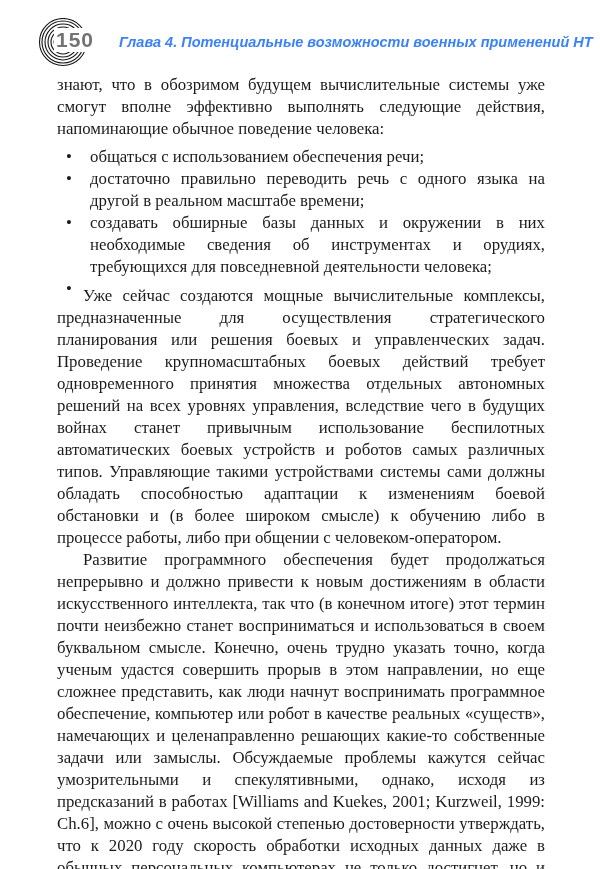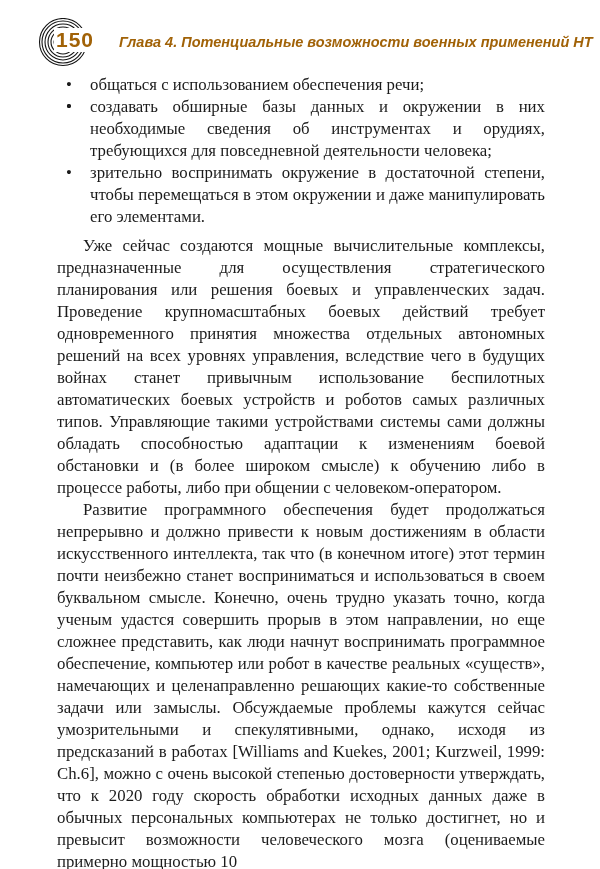"150" .page-number { color: #a16207 -> #737373 }
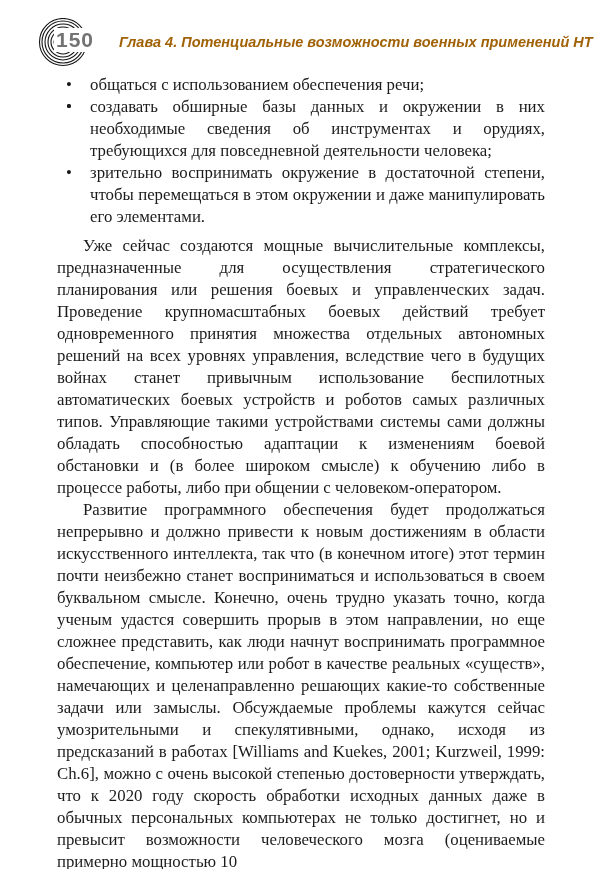"Глава 4. Потенциальные возможности" .chapter-title { color: #a16207 -> #3b82f6 }
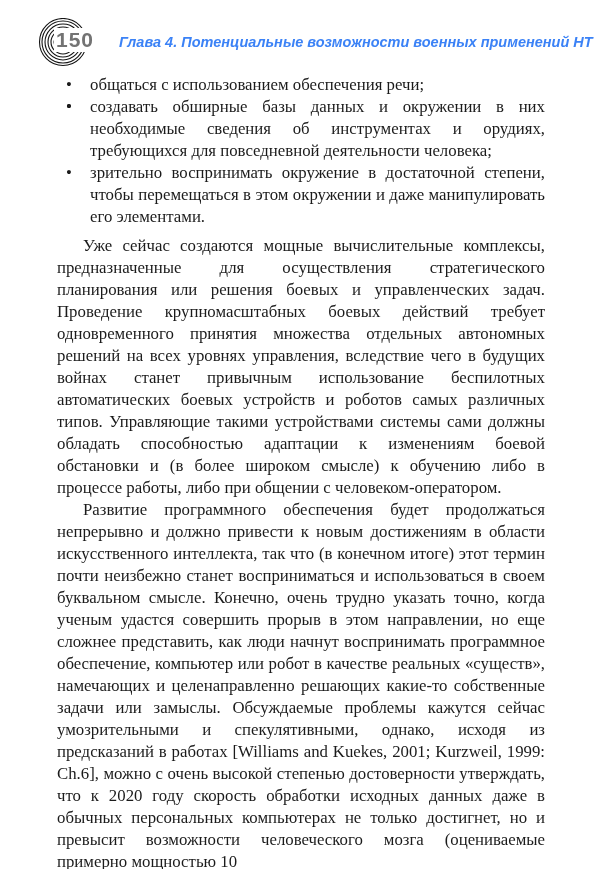"знают, что в обозримом будущем" p { html: none -> <p>знают, что в обозримом будущем вычислительные системы уже смогут вполне эффективно выполнять следующие действия, напоминающие обычное поведение человека:</p> }
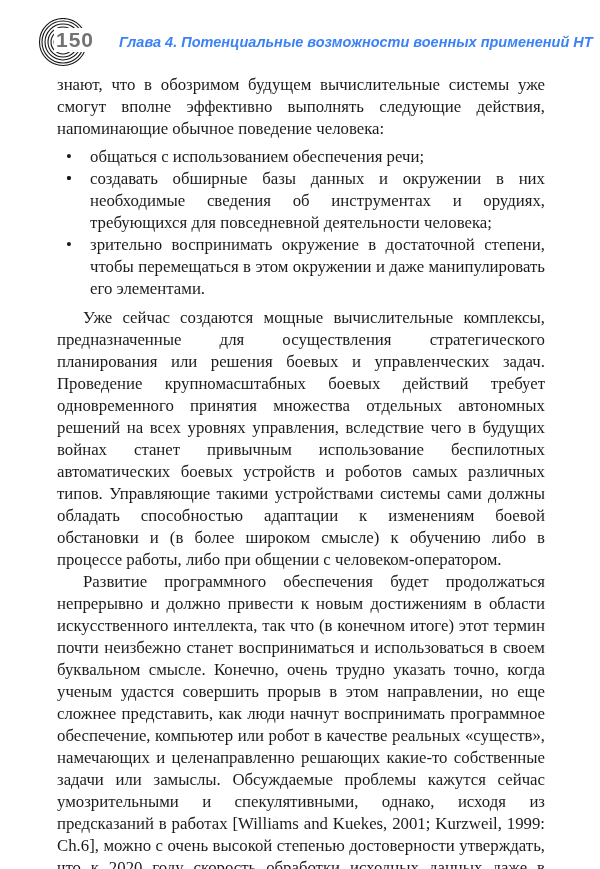"достаточно правильно переводить речь с" span { html: none -> <span>достаточно правильно переводить речь с одного языка на другой в реальном масштабе времени;</span> }
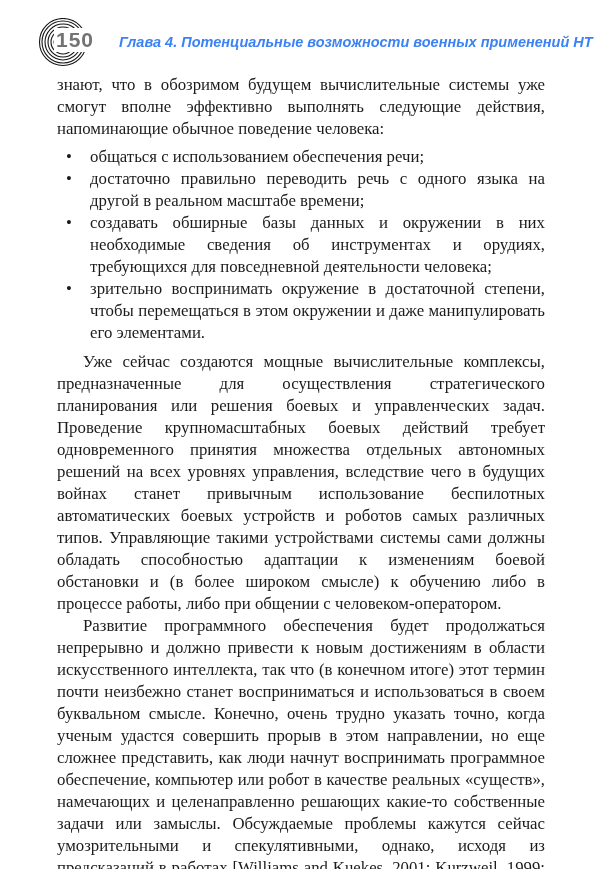"зрительно воспринимать окружение в" span { html: <span>зрительно воспринимать окружение в достаточной степени, чтобы перемещаться в этом окружении и даже манипулировать его элементами.</span> -> none }
